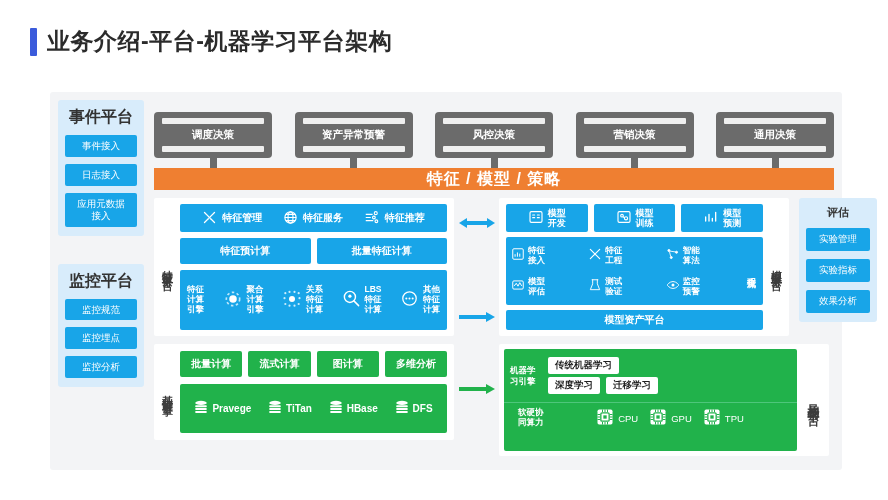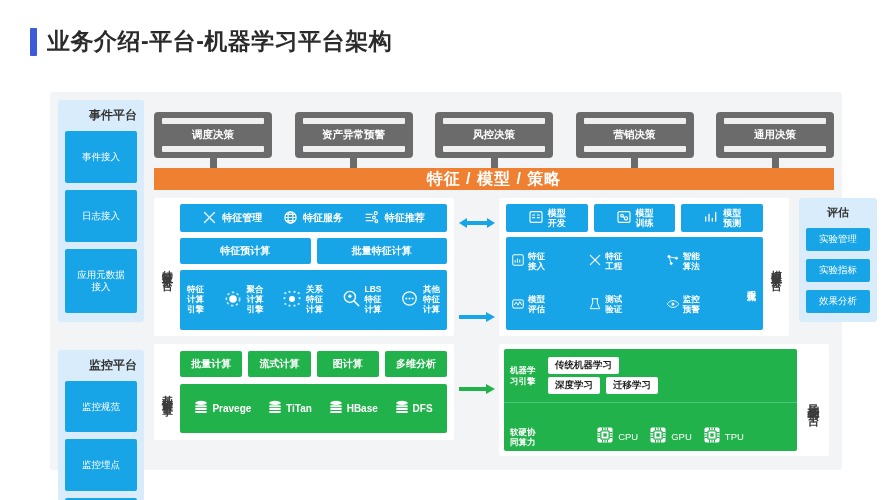"事件平台" .lpanel-title { font-size: 12px -> 16px; text-align: right -> center }
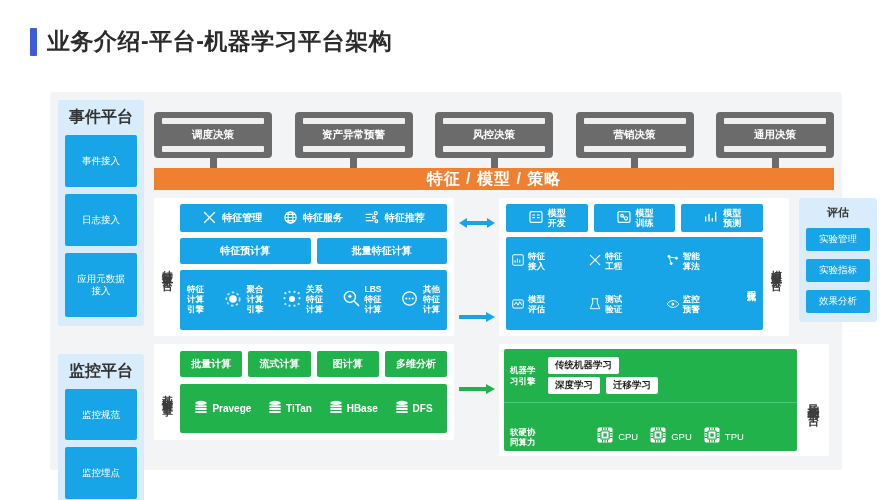"事件接入" .lbtn { padding: 20px 2px -> 5px 2px }
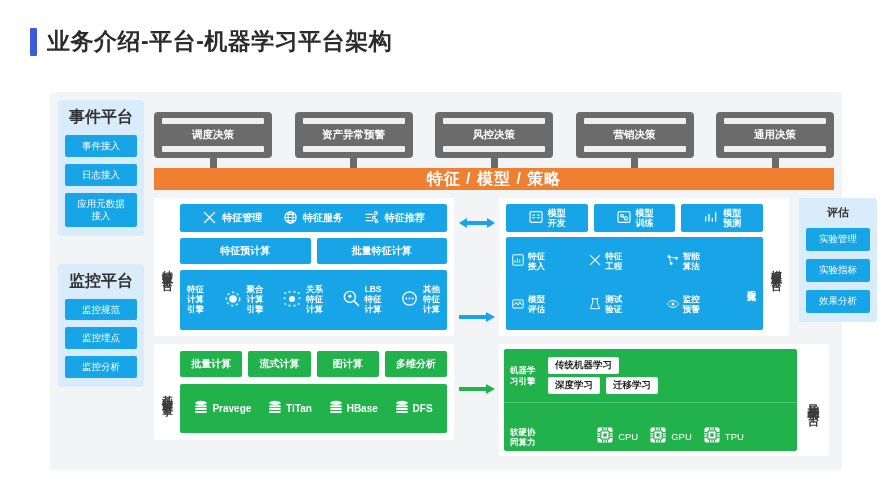"模型资产平台" div.masset { html: none -> <div>模型资产平台</div> }
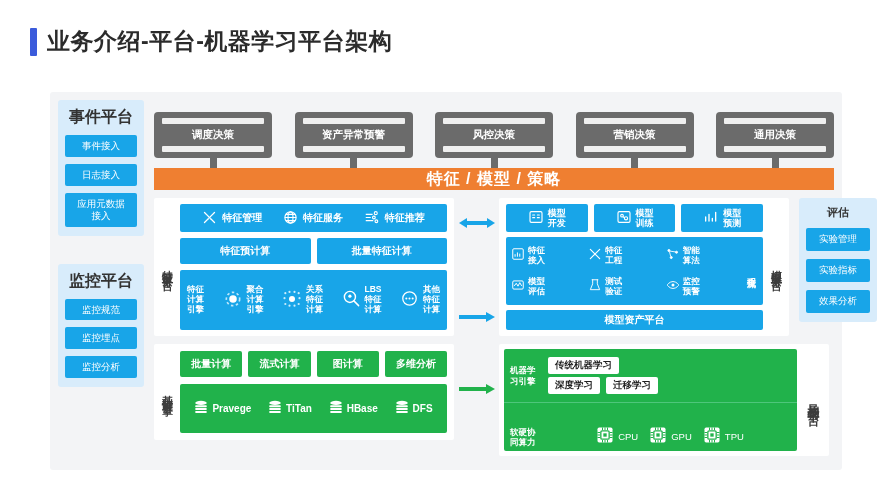"软硬协" .het-bot { align-items: flex-end -> flex-start; padding: 4px 6px -> 4px 14px }
